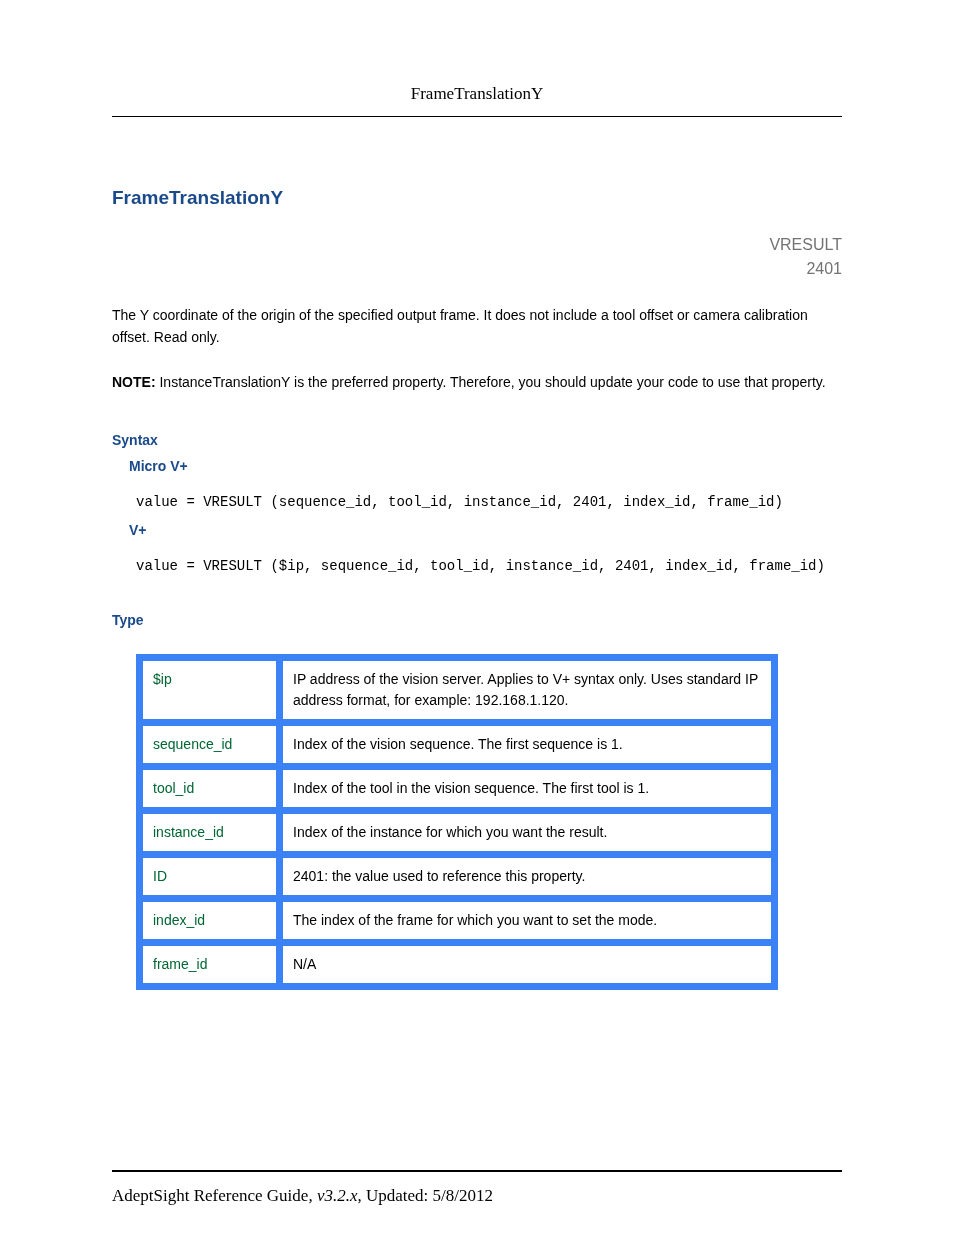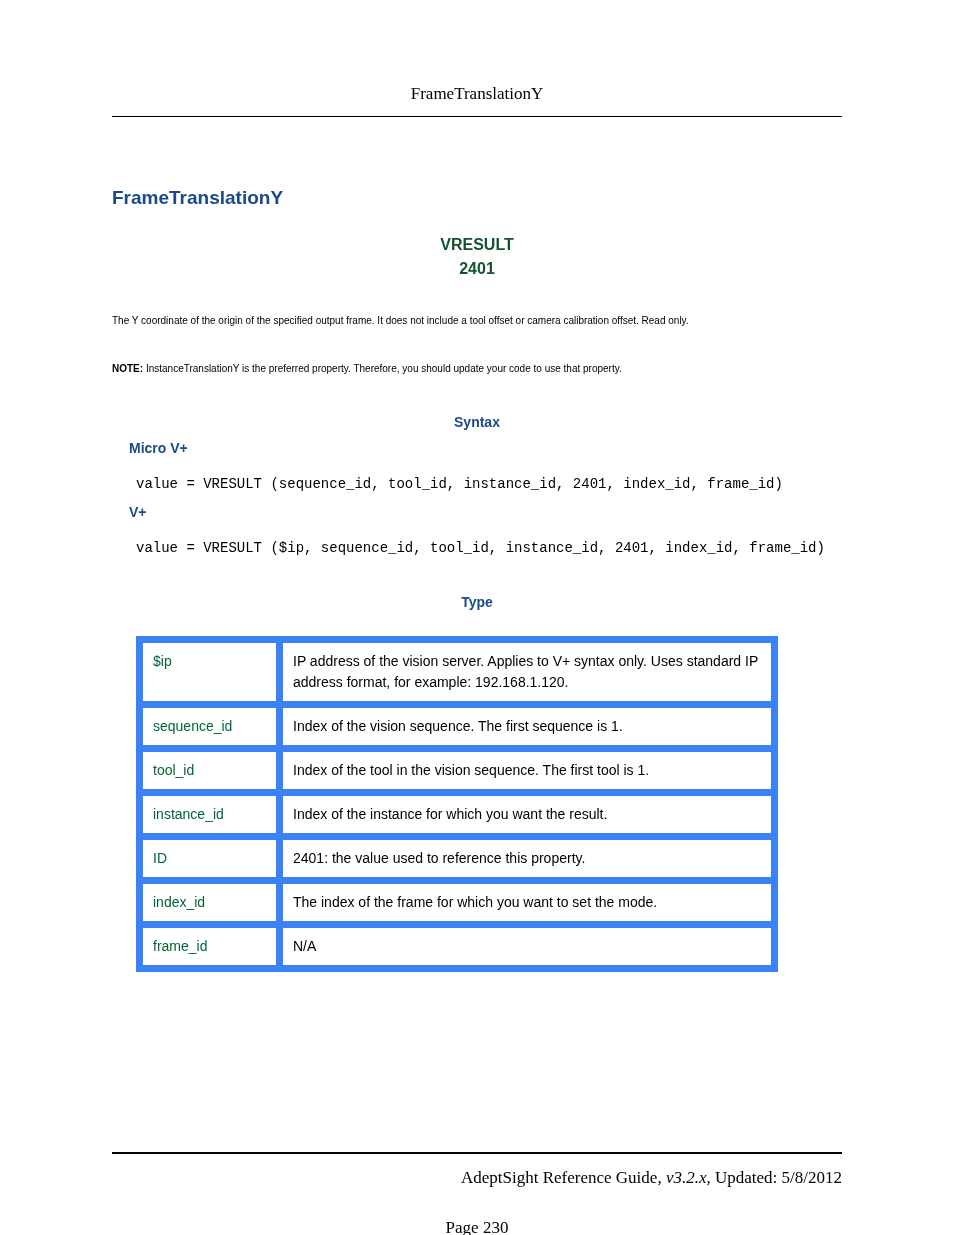"VRESULT" .vresult-box { color: #14532d -> #737373; font-weight: bold -> normal; text-align: center -> right }
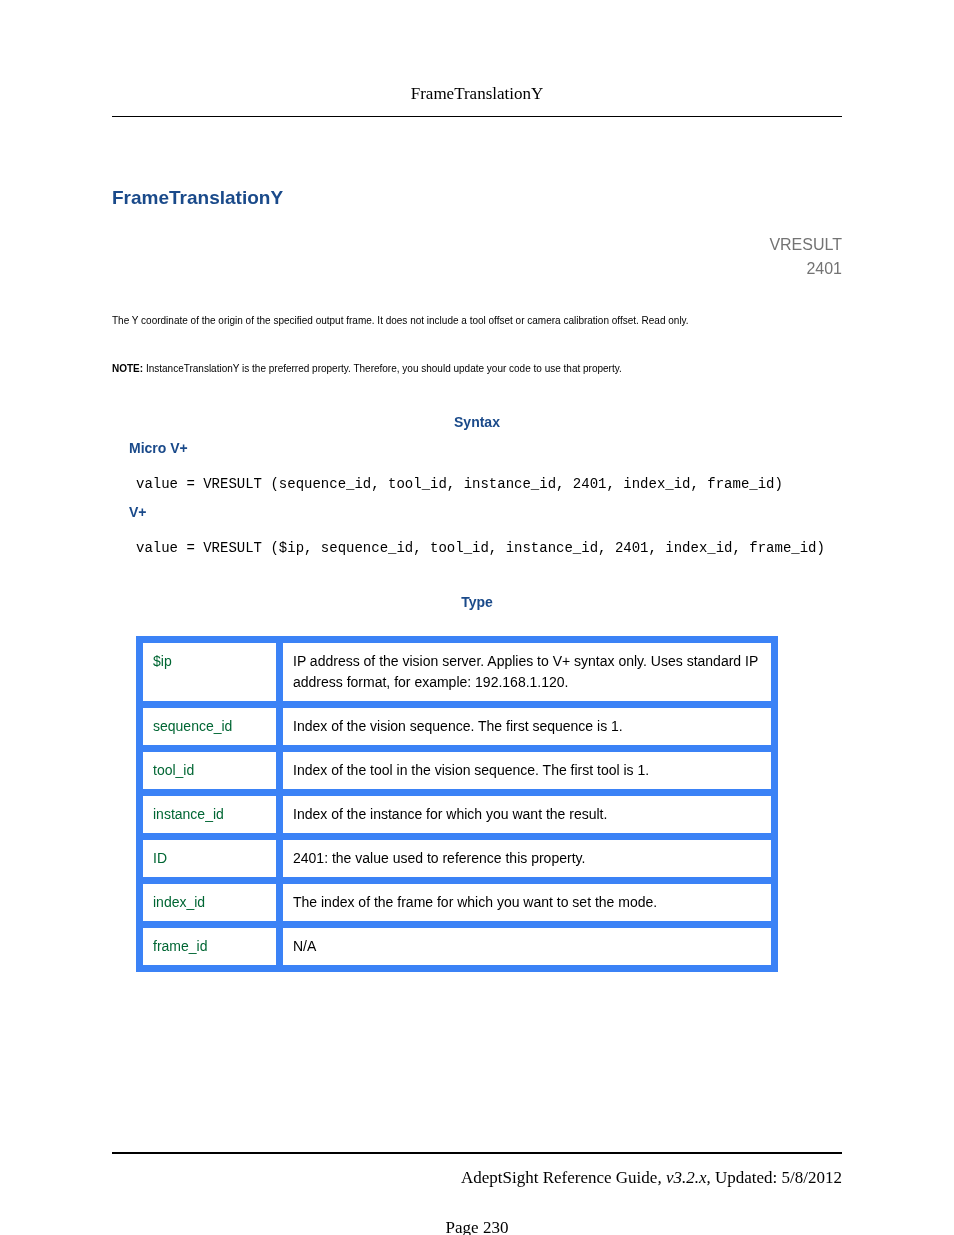"The Y coordinate of the" .body-text { font-size: 10px -> 14px; margin: 32px 0 -> 24px 0 }
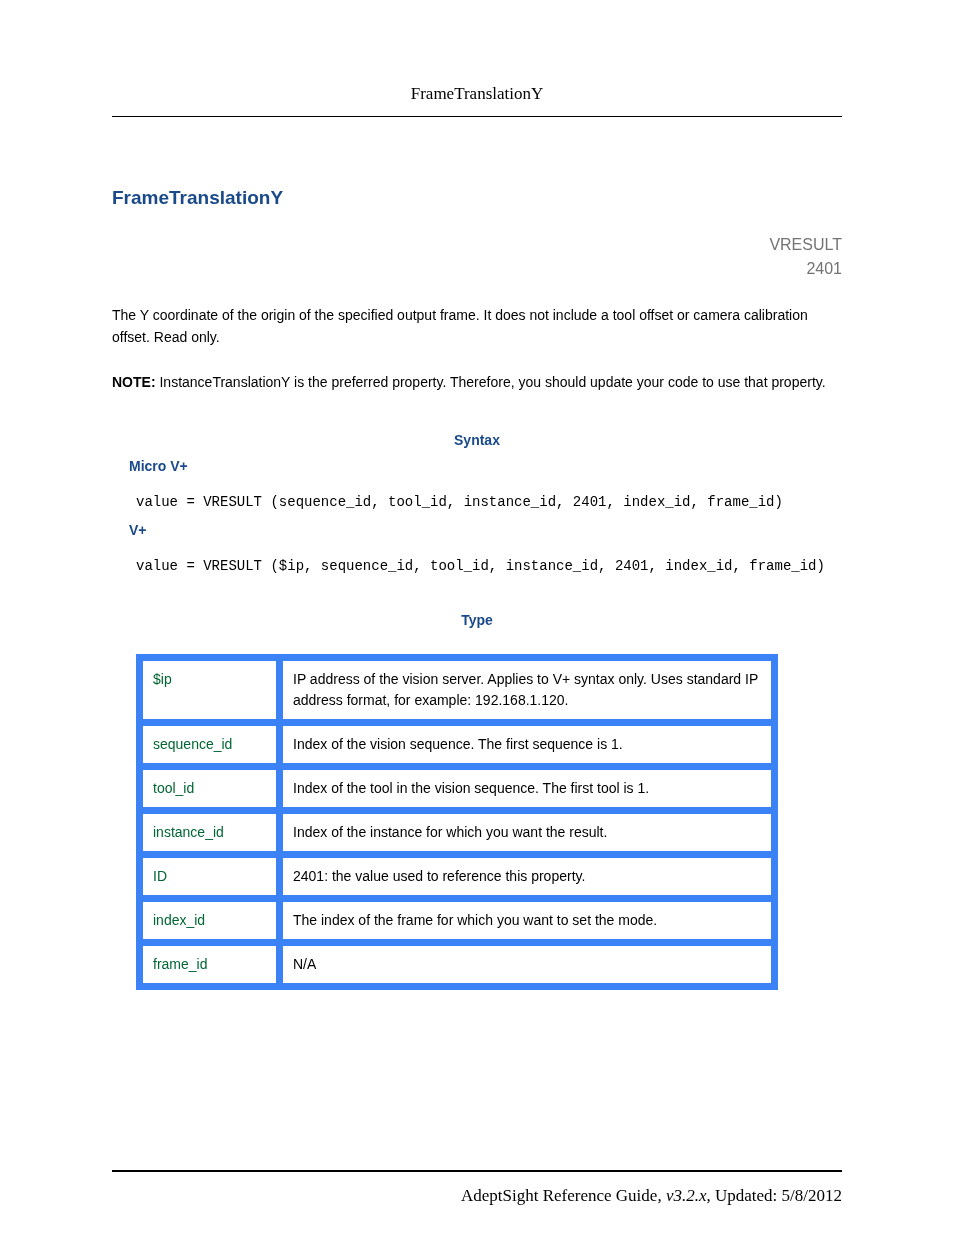"Syntax" .section-heading { text-align: center -> none }
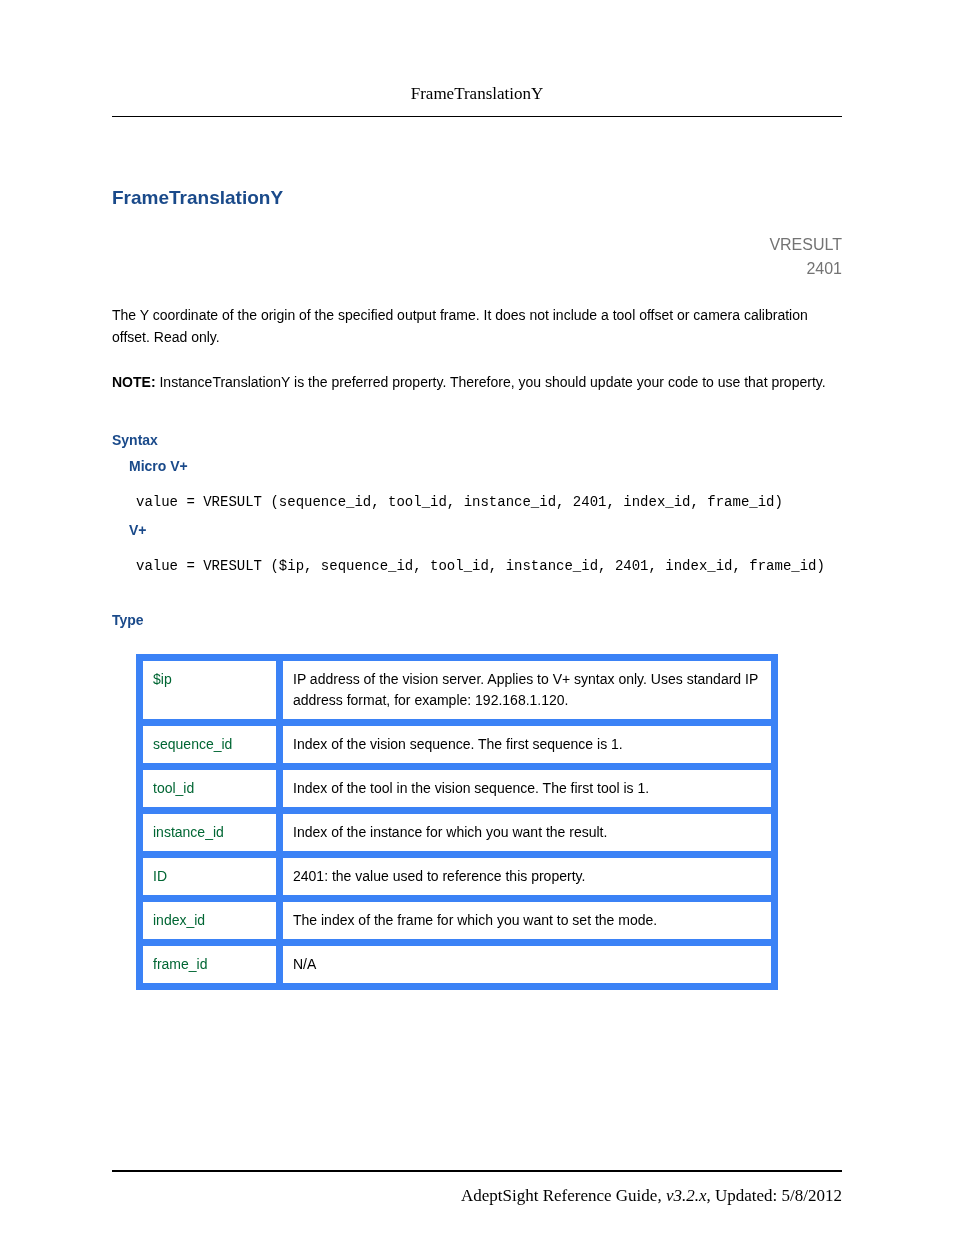"AdeptSight Reference Guide, v3.2.x," .footer-line { text-align: right -> left }
